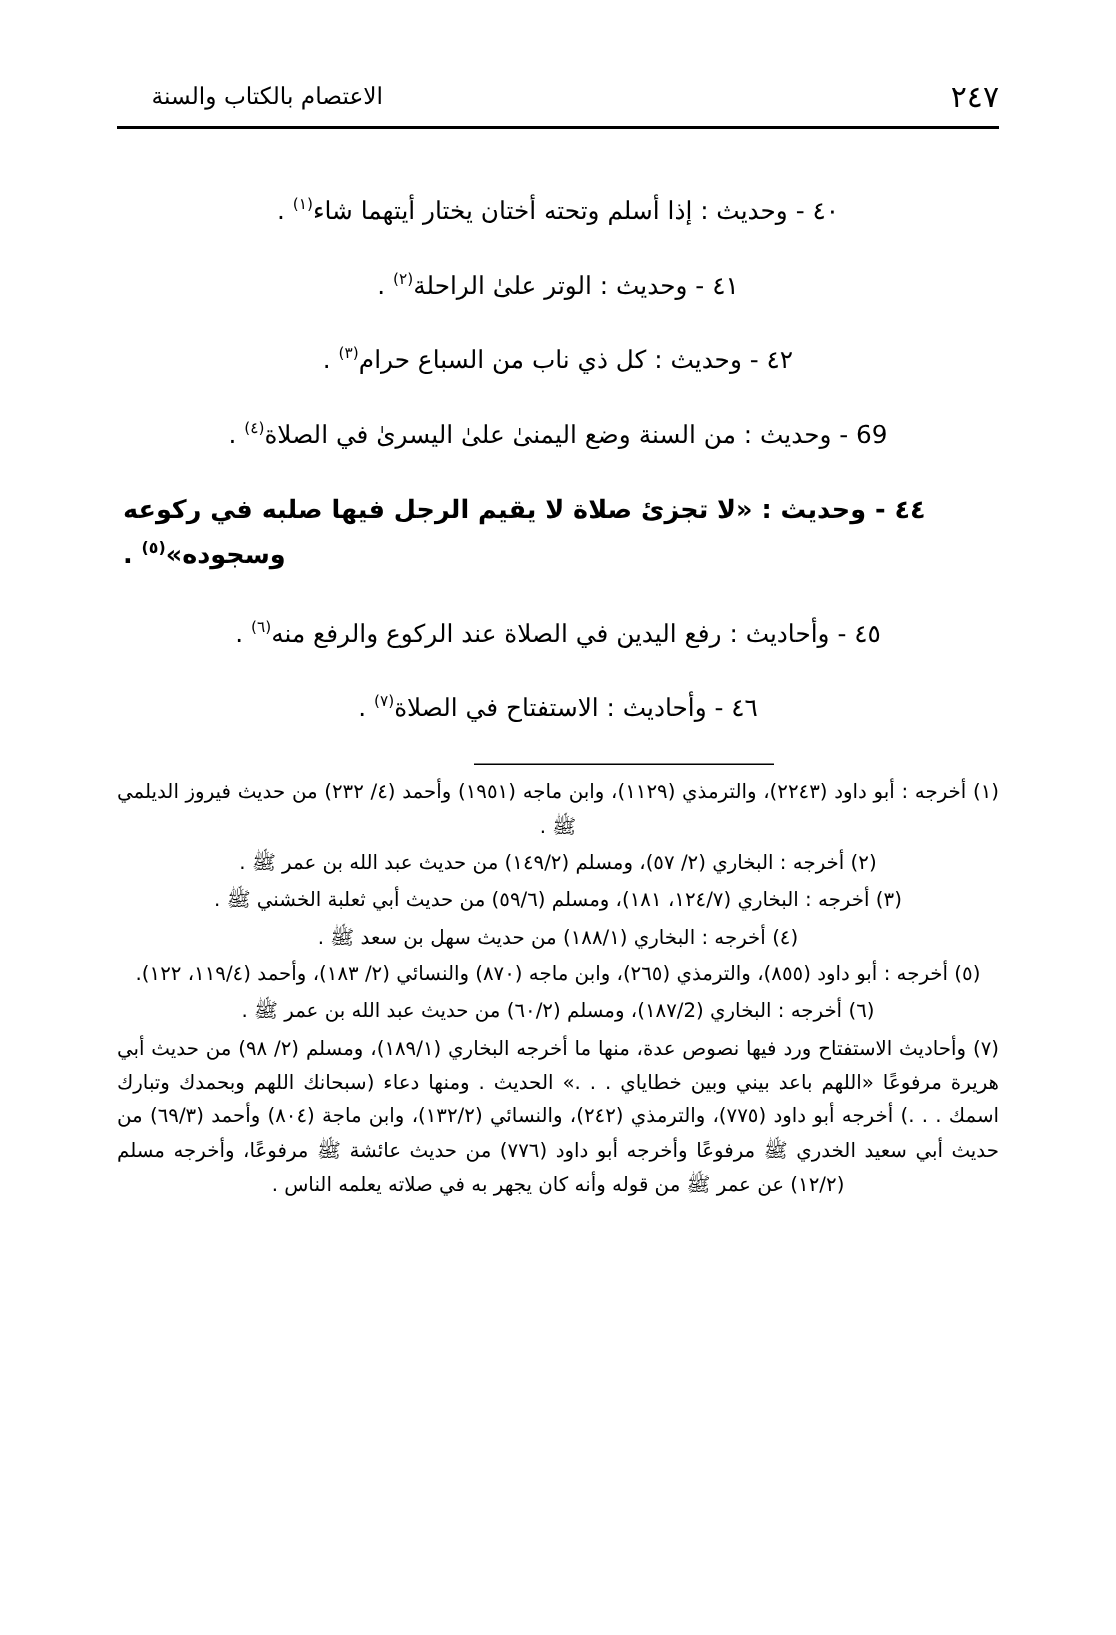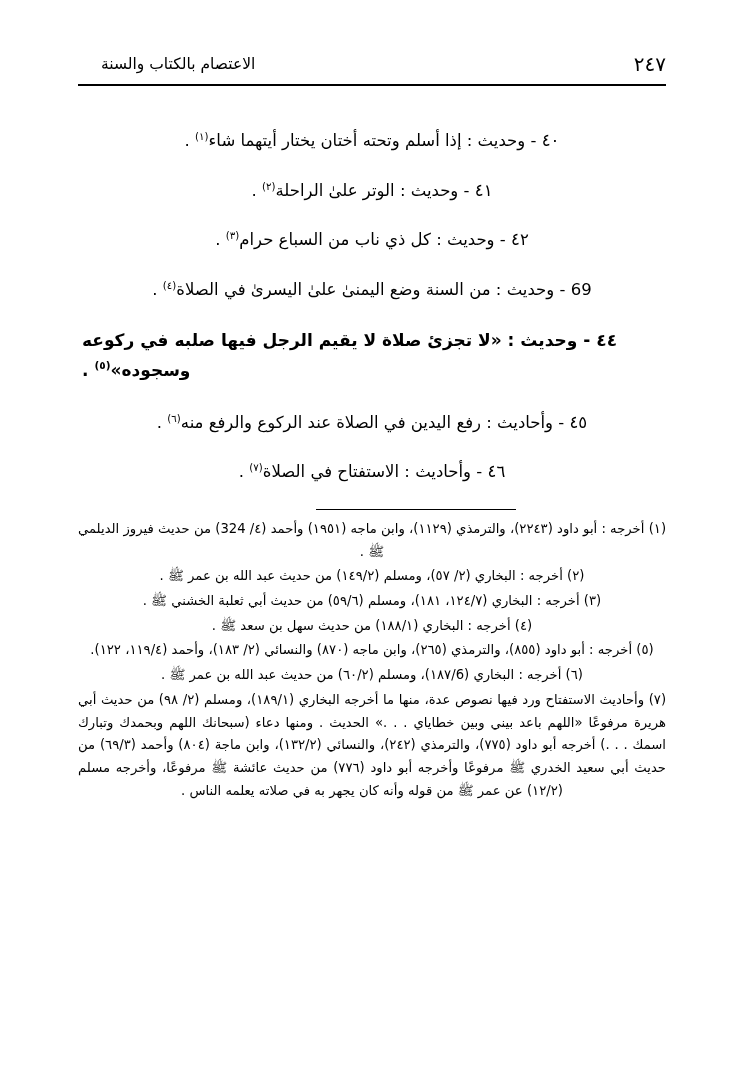"(١) أخرجه : أبو داود" div.fn { text: 324 -> ٢٣٢ }
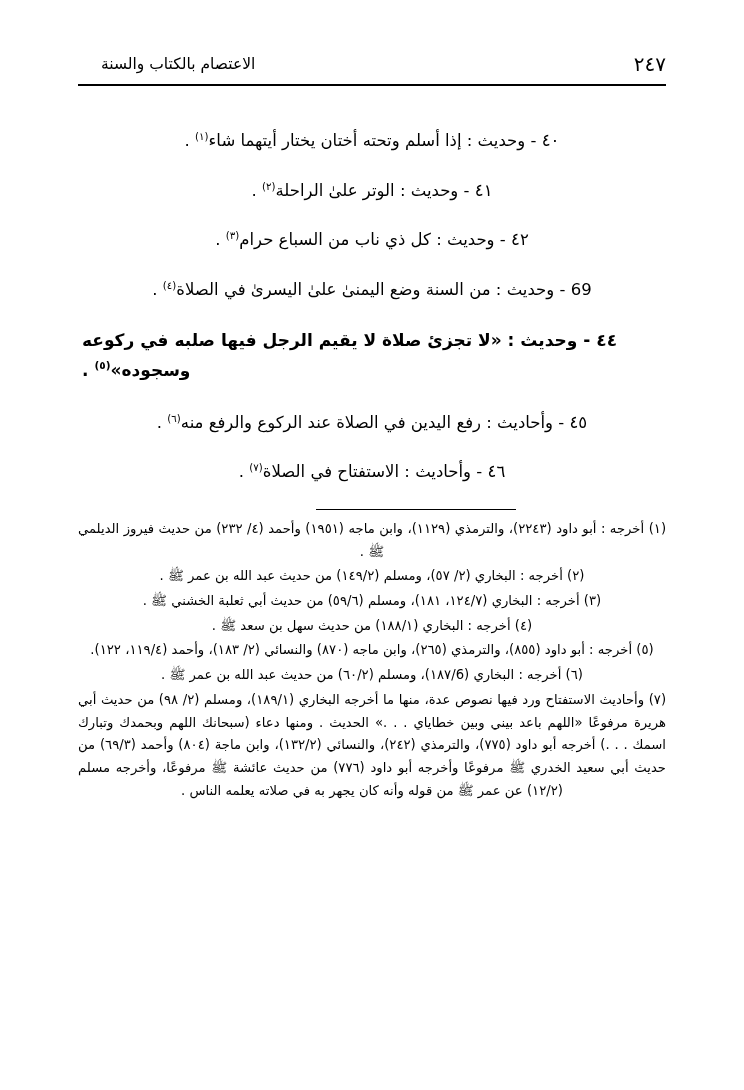"(٦) أخرجه : البخاري (١٨٧/6)،" div.fn { text: ١٨٧/6 -> ١٨٧/2 }
